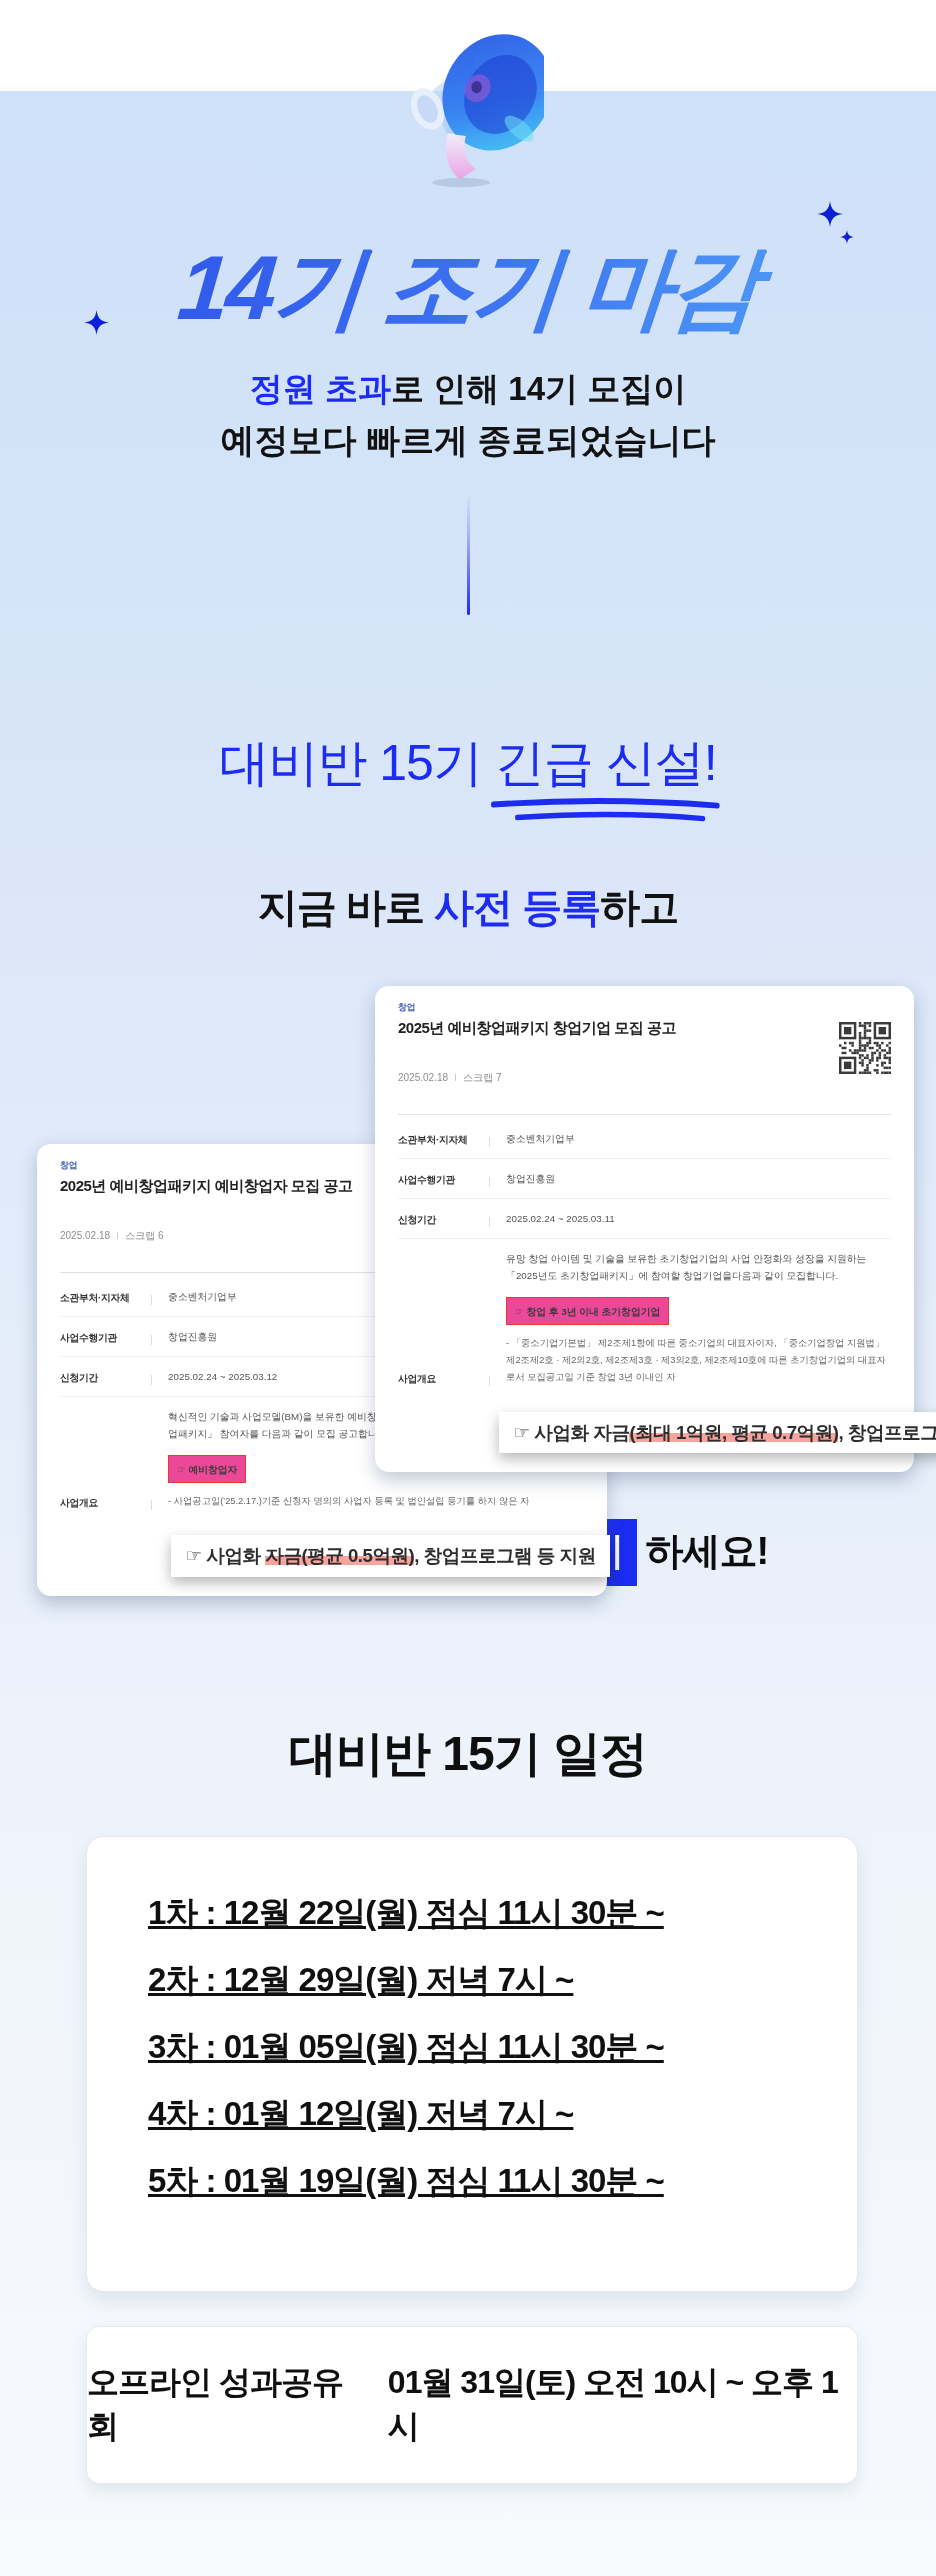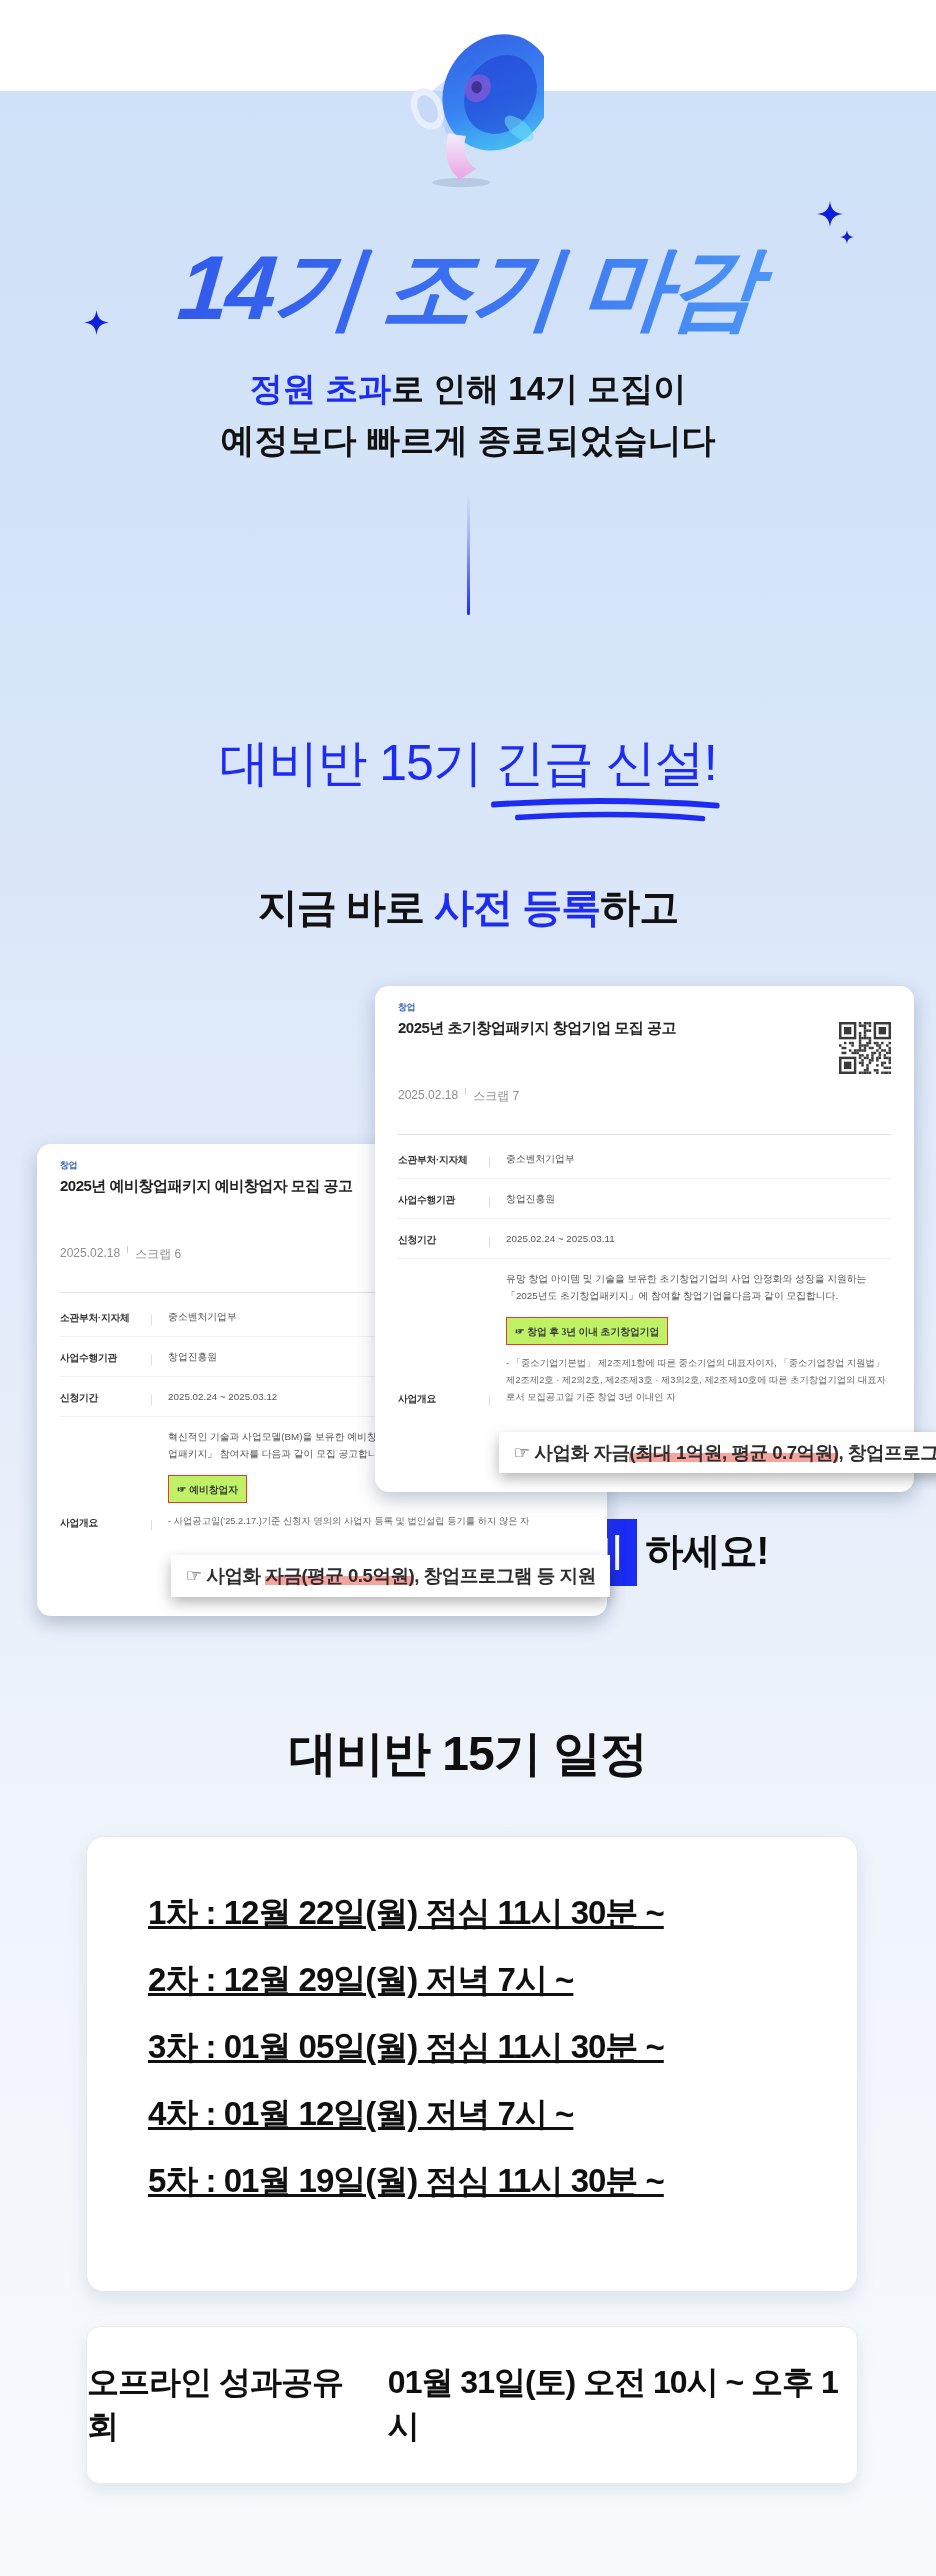"2025년 초기창업패키지 창업기업 모집 공고" div.shot-title { text: 초기창업패키지 -> 예비창업패키지 }
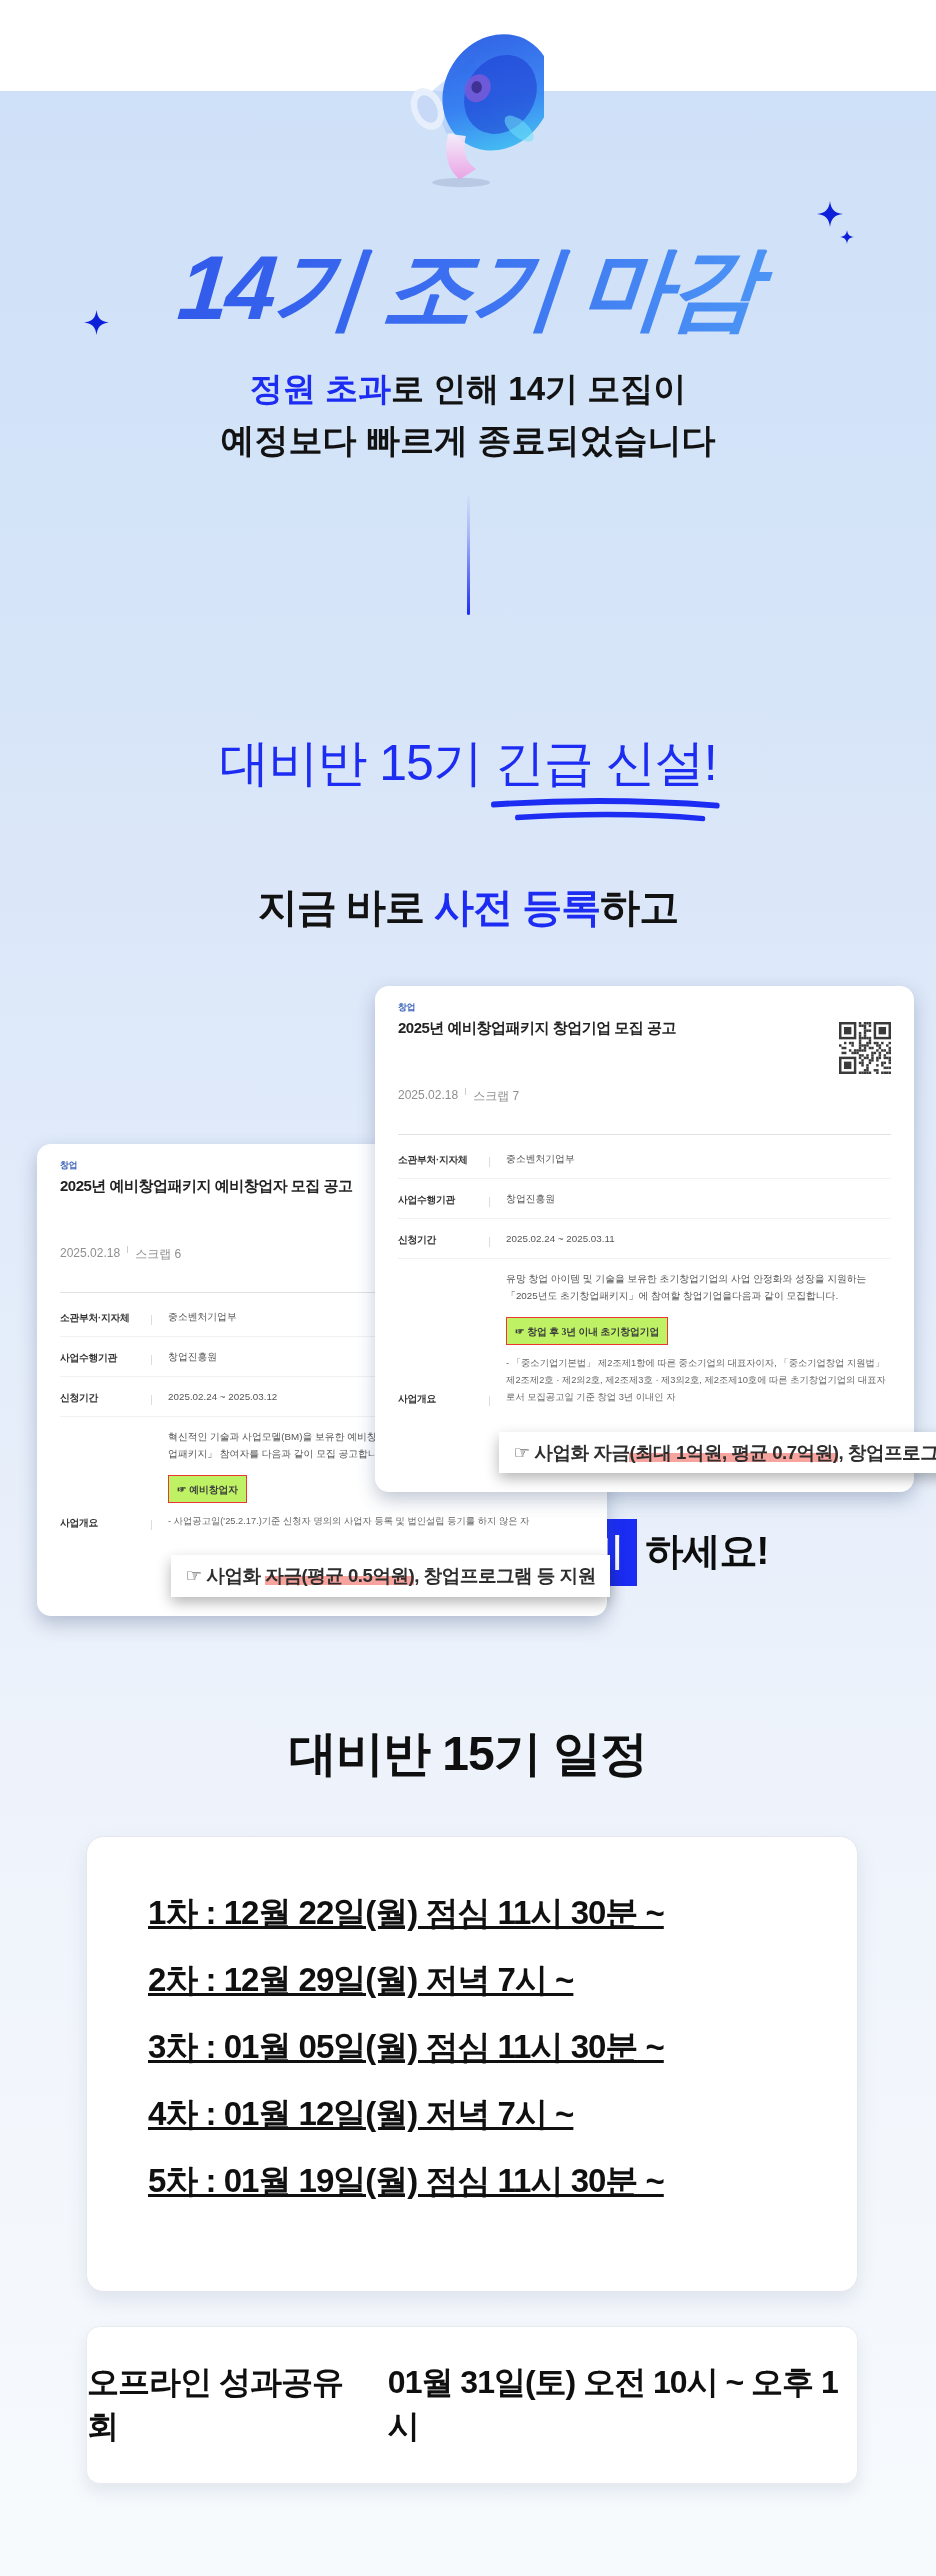"2025.02.18" .meta { align-items: flex-start -> center; font-size: 12px -> 10px; margin-top: 50px -> 33px }
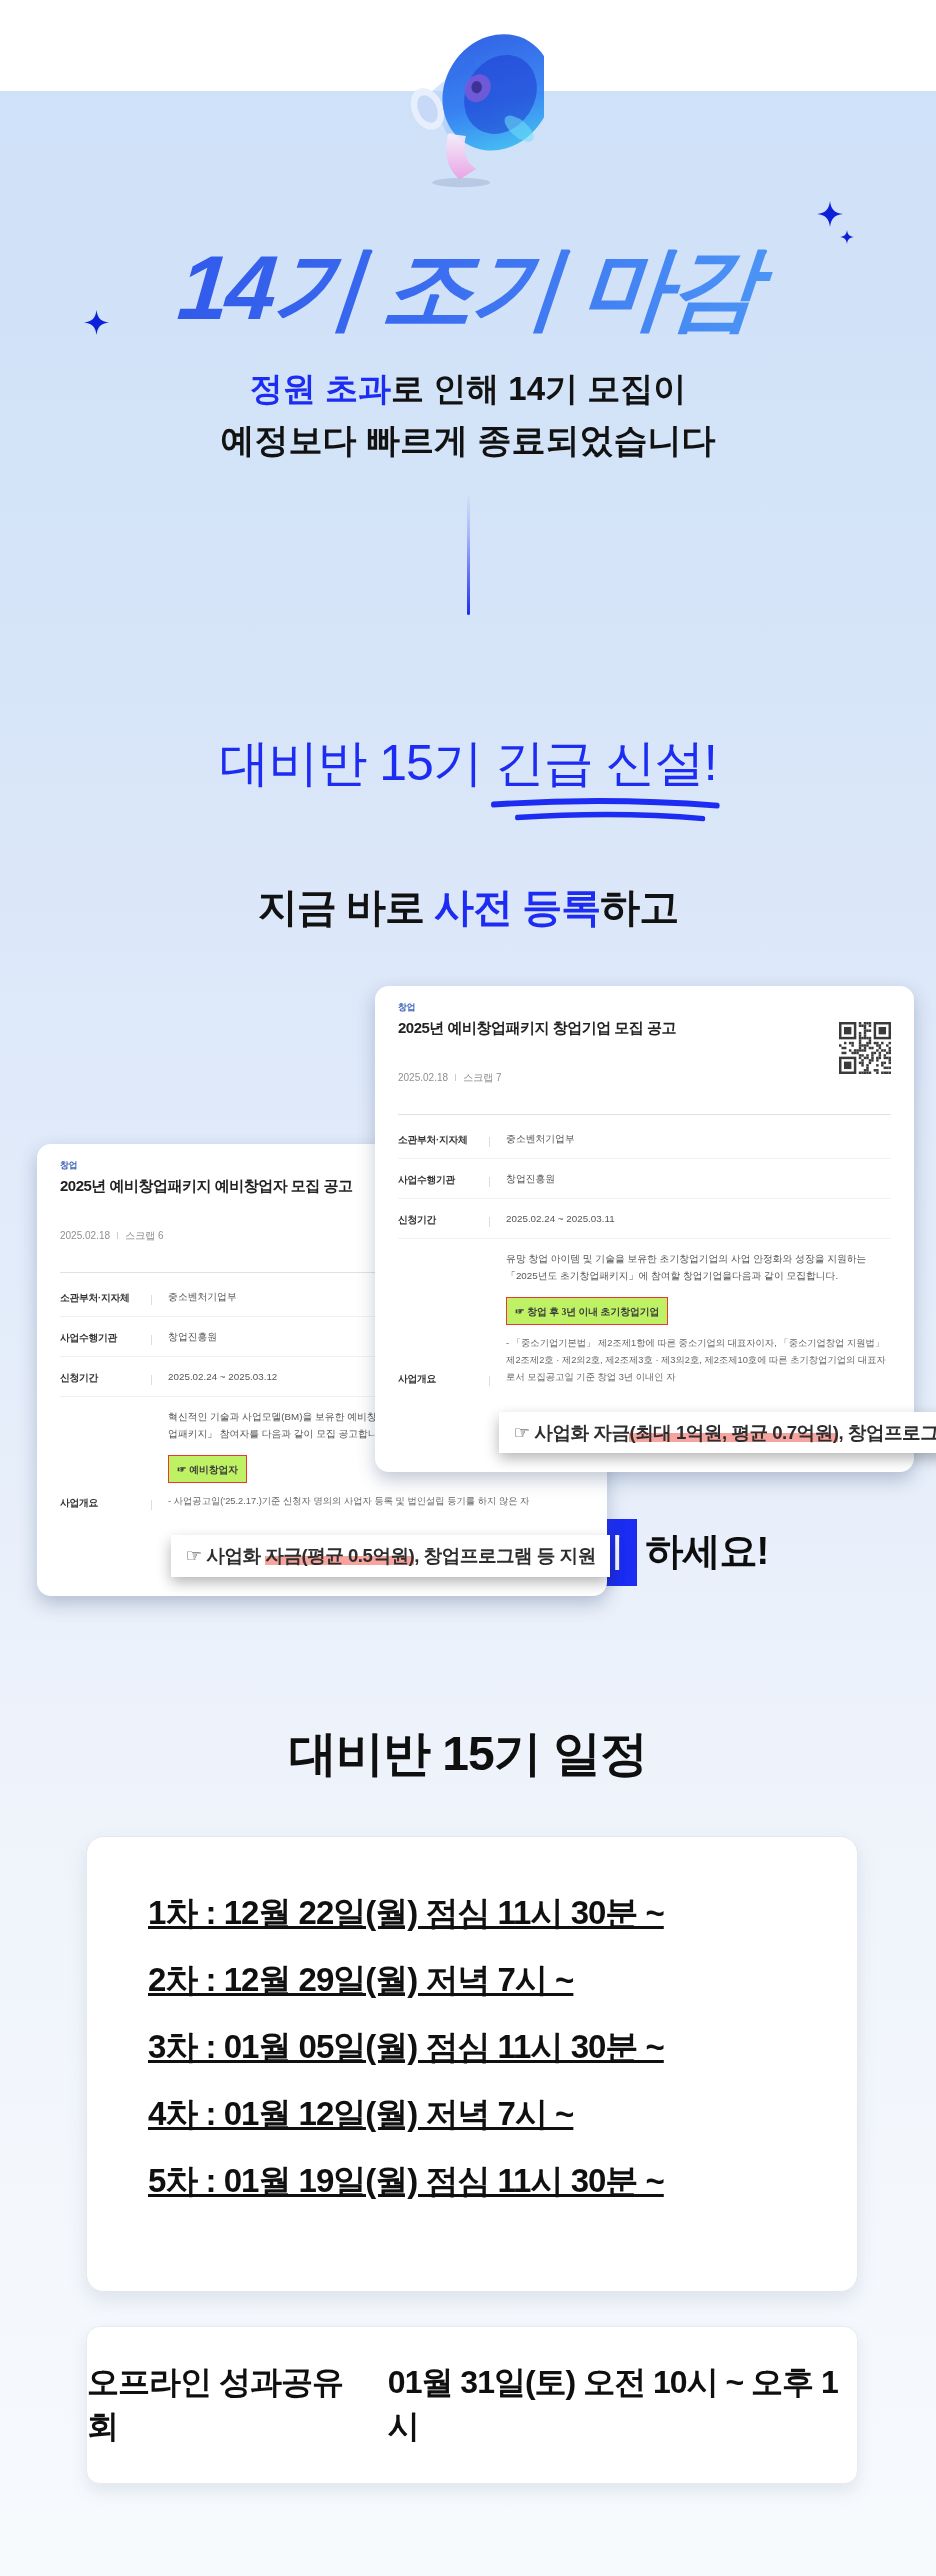"☞ 창업 후 3년 이내" .badge-red { background: #bef264 -> #ec4899; font-family: Liberation Serif, serif -> none }
